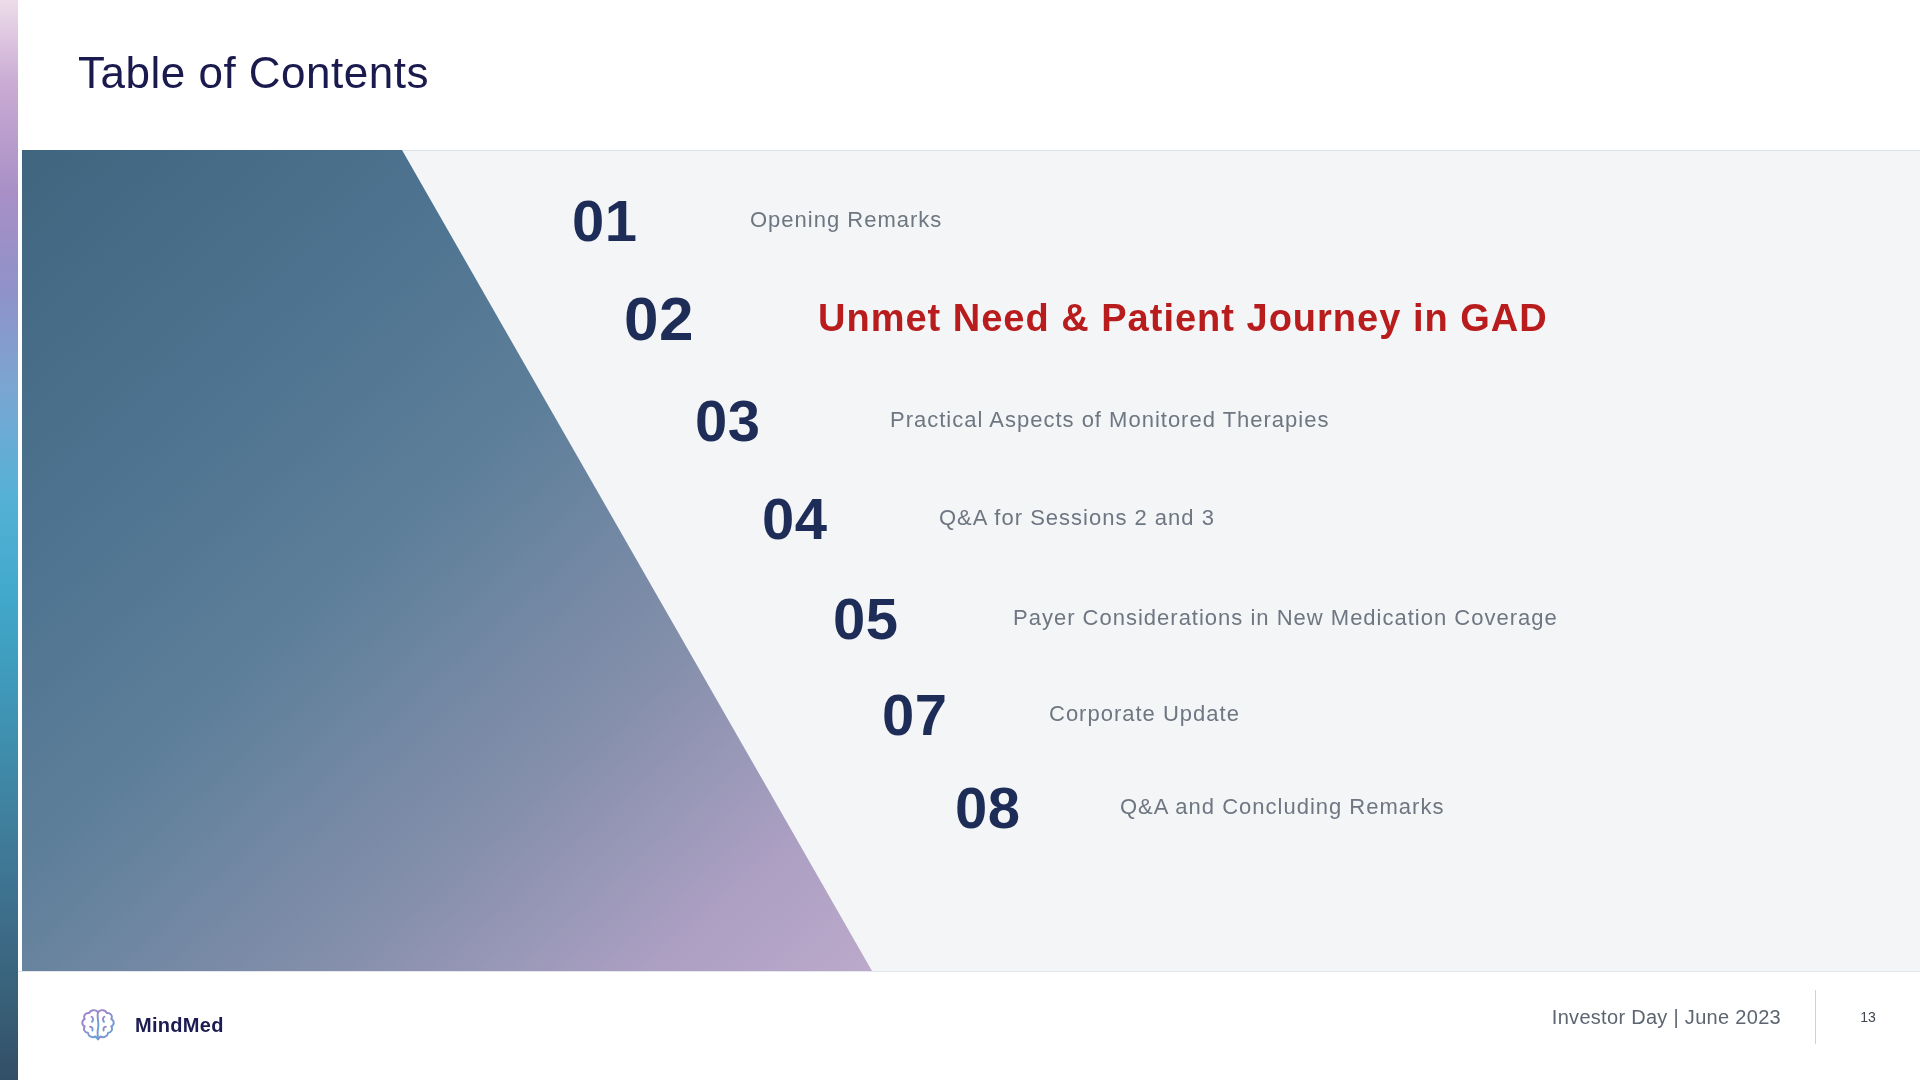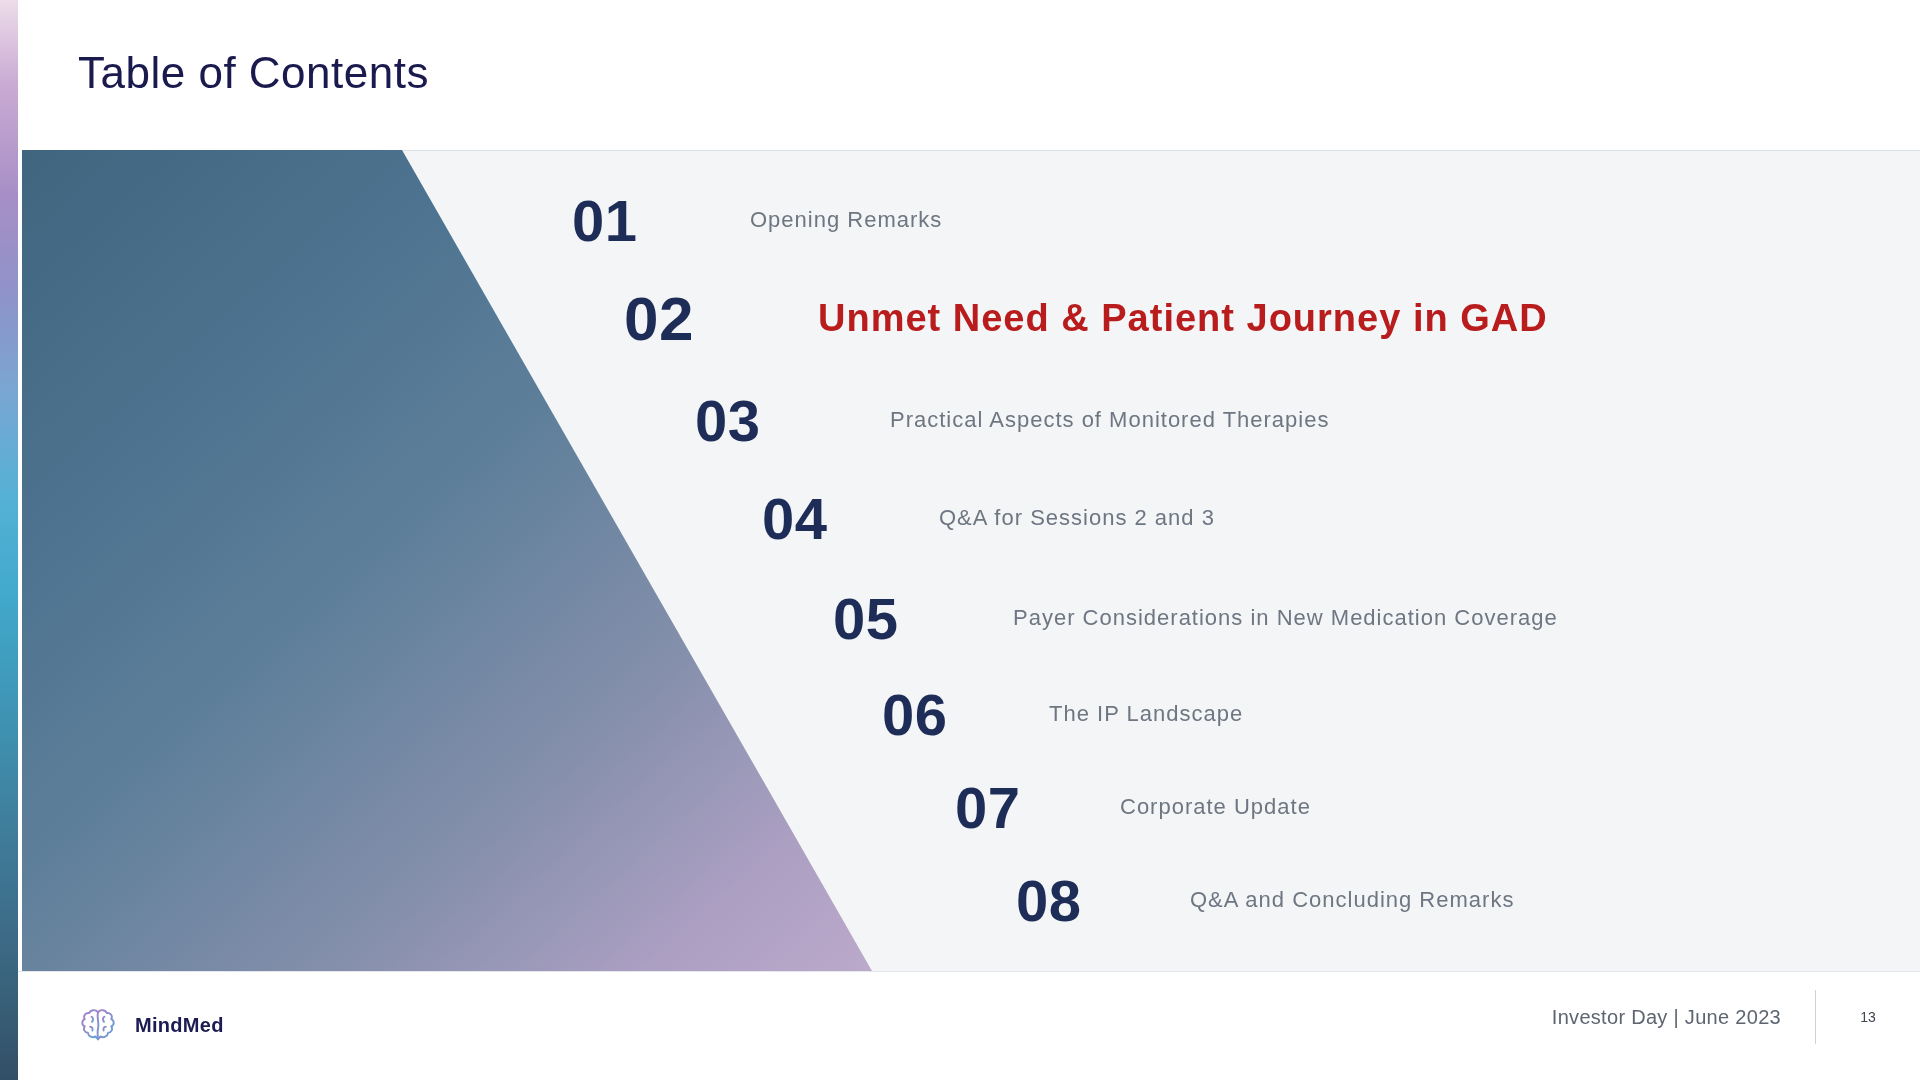"06" div.toc-row { html: <div> <span>06</span> <span>The IP Landscape</span> </div> -> none }
